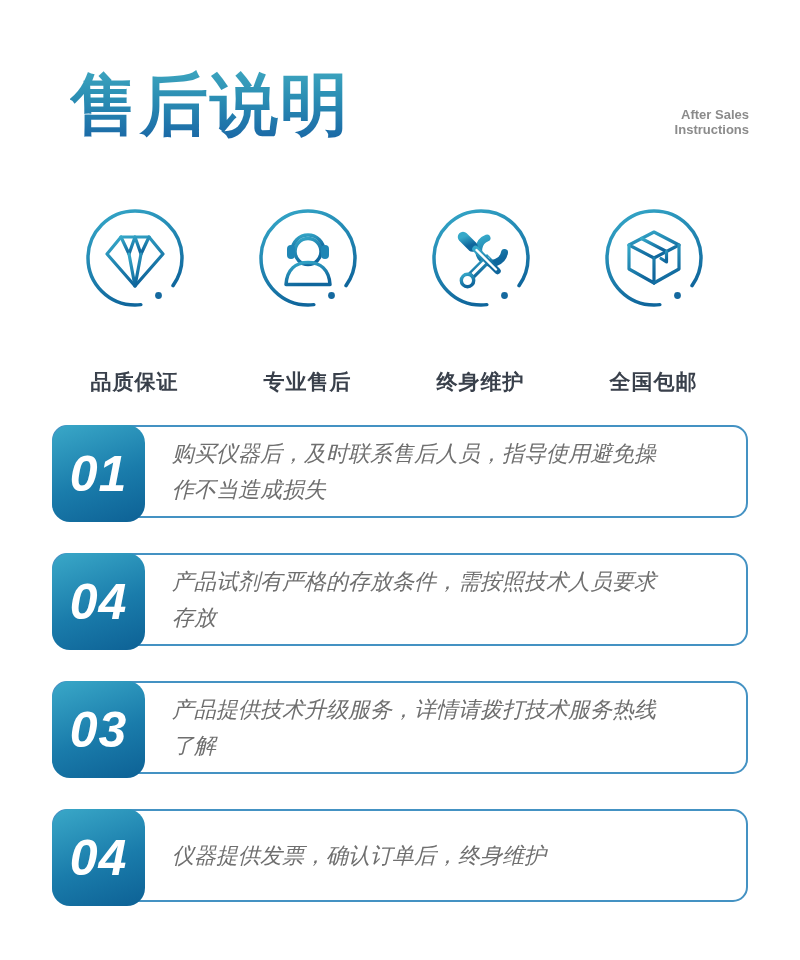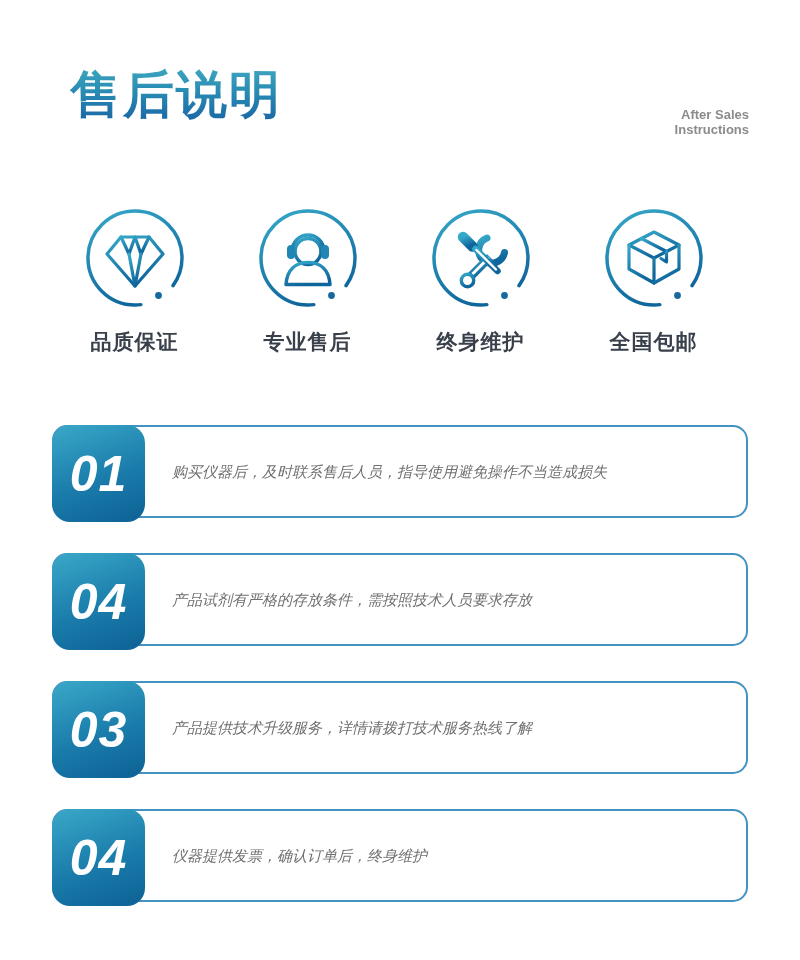"售后说明" .title { font-size: 51px -> 68px }
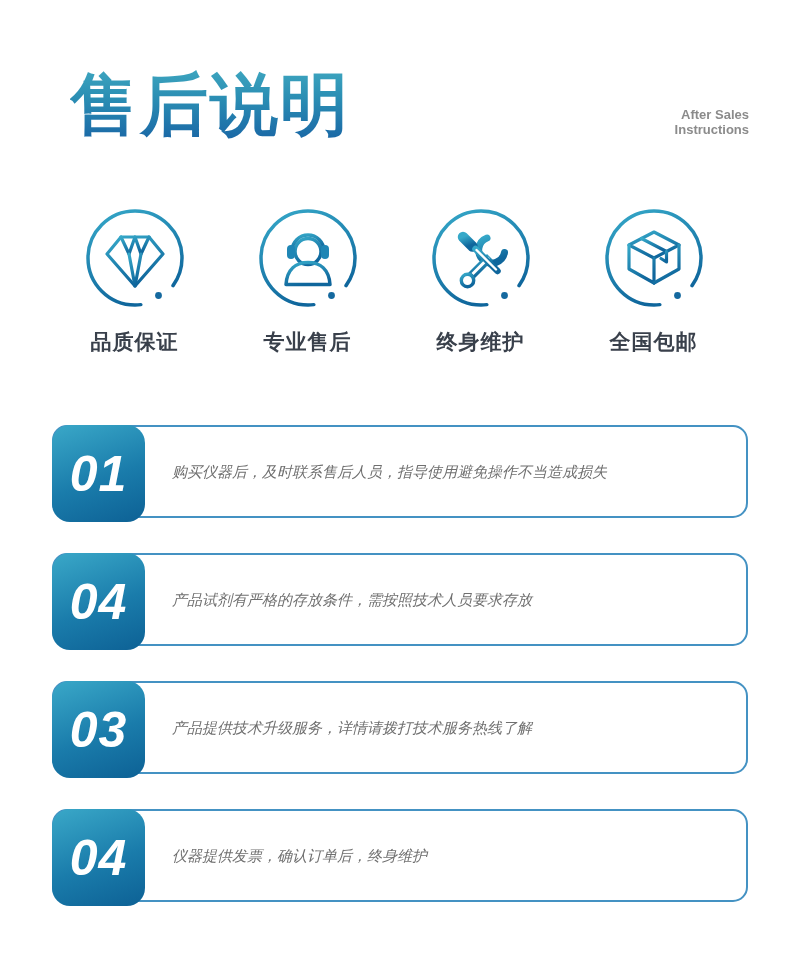"品质保证" .feature { gap: none -> 40px }
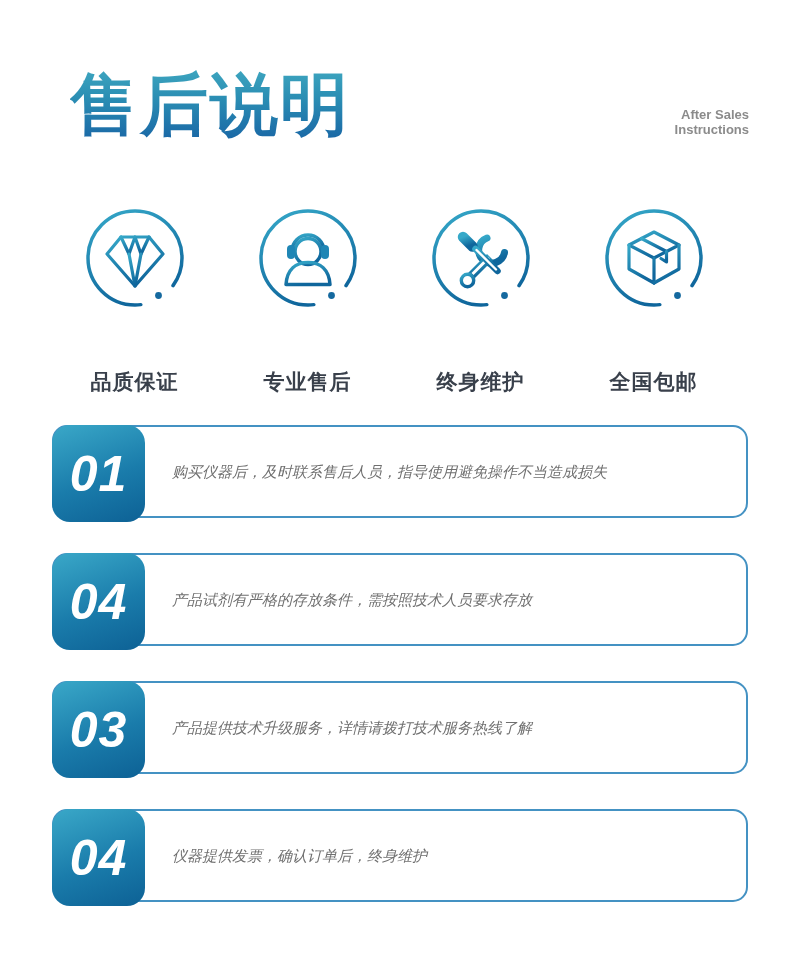"购买仪器后，及时联系售后人员，指导使用避免操作不当造成损失" .step-text { font-size: 15px -> 22px }
